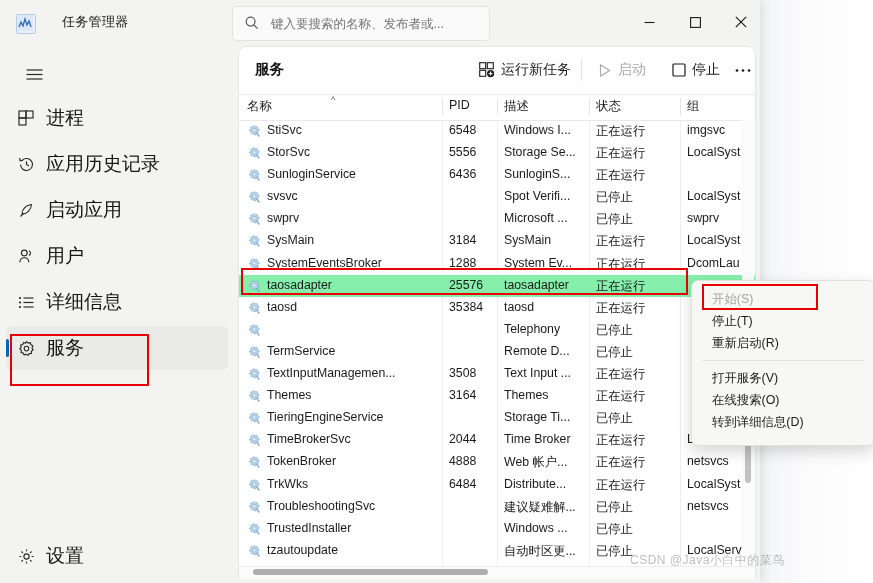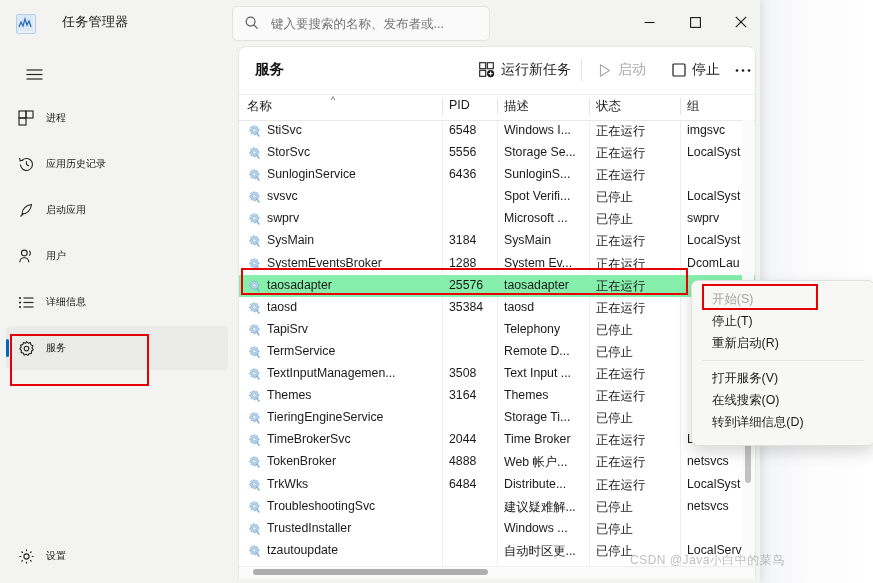"进程" .nav-label { font-size: 10px -> 19px }
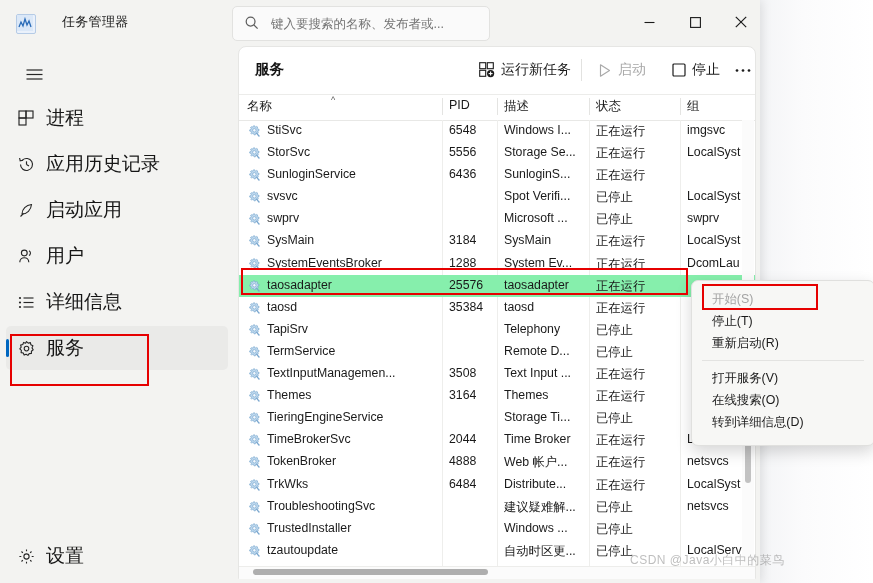"TapiSrv" div.cell { html: <div>TapiSrv</div> -> none }
